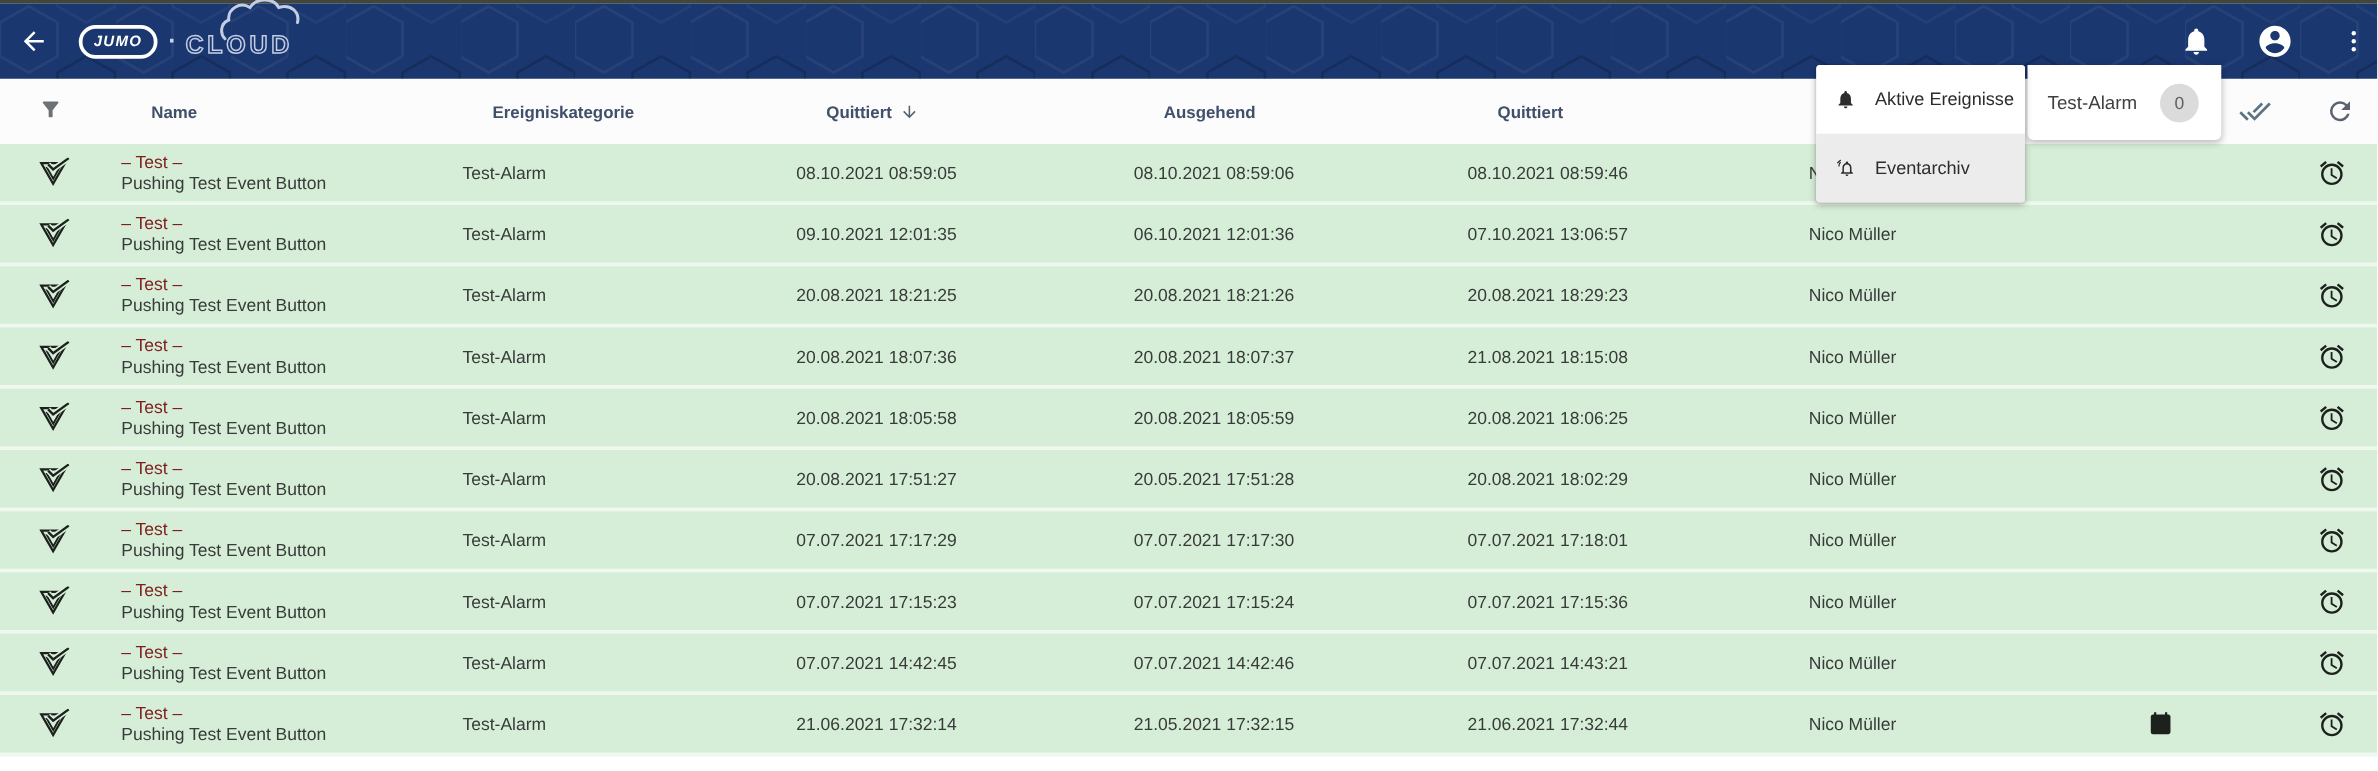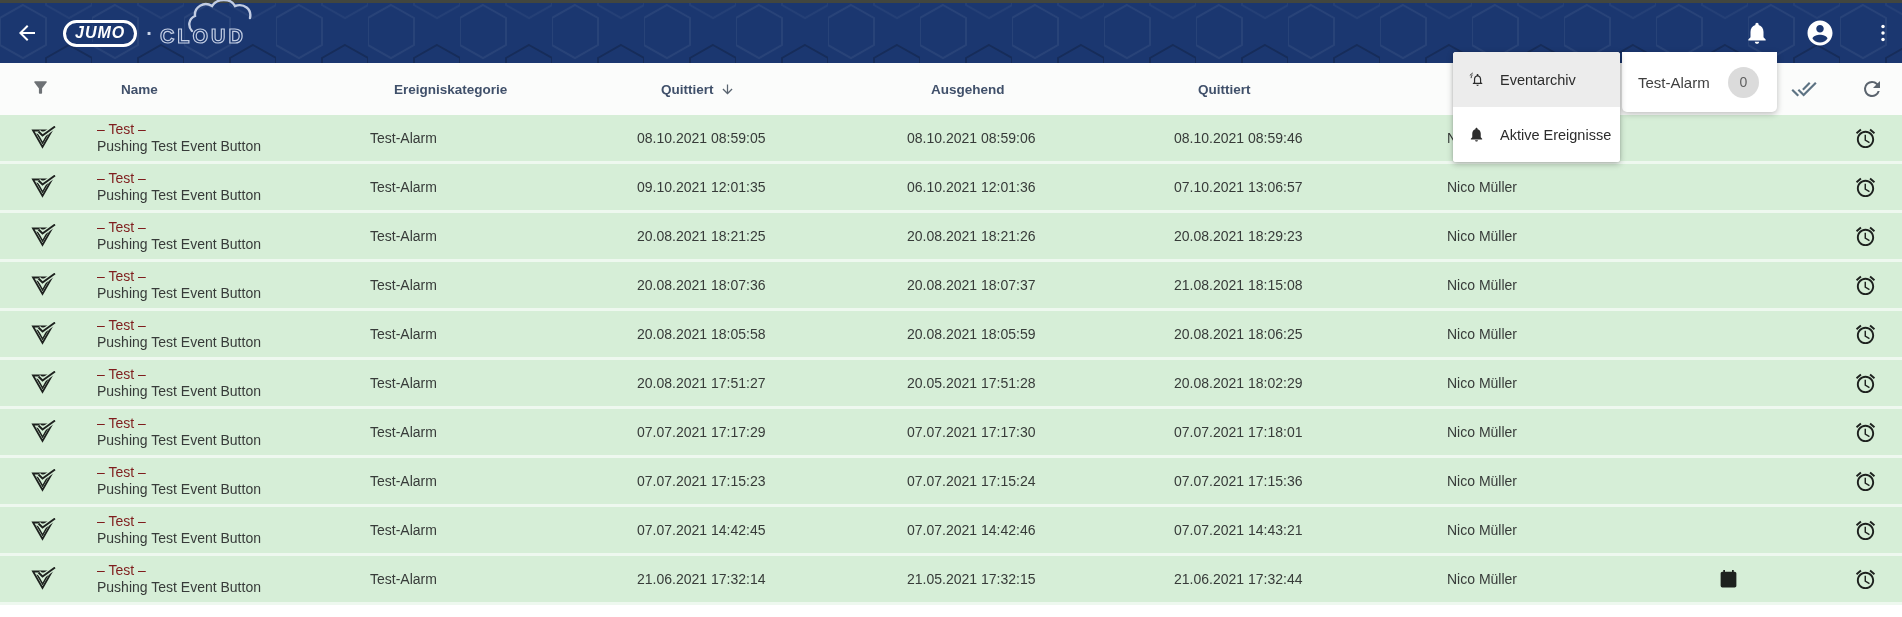"JUMO" .jumo-pill span { font-size: 16px -> 12px }
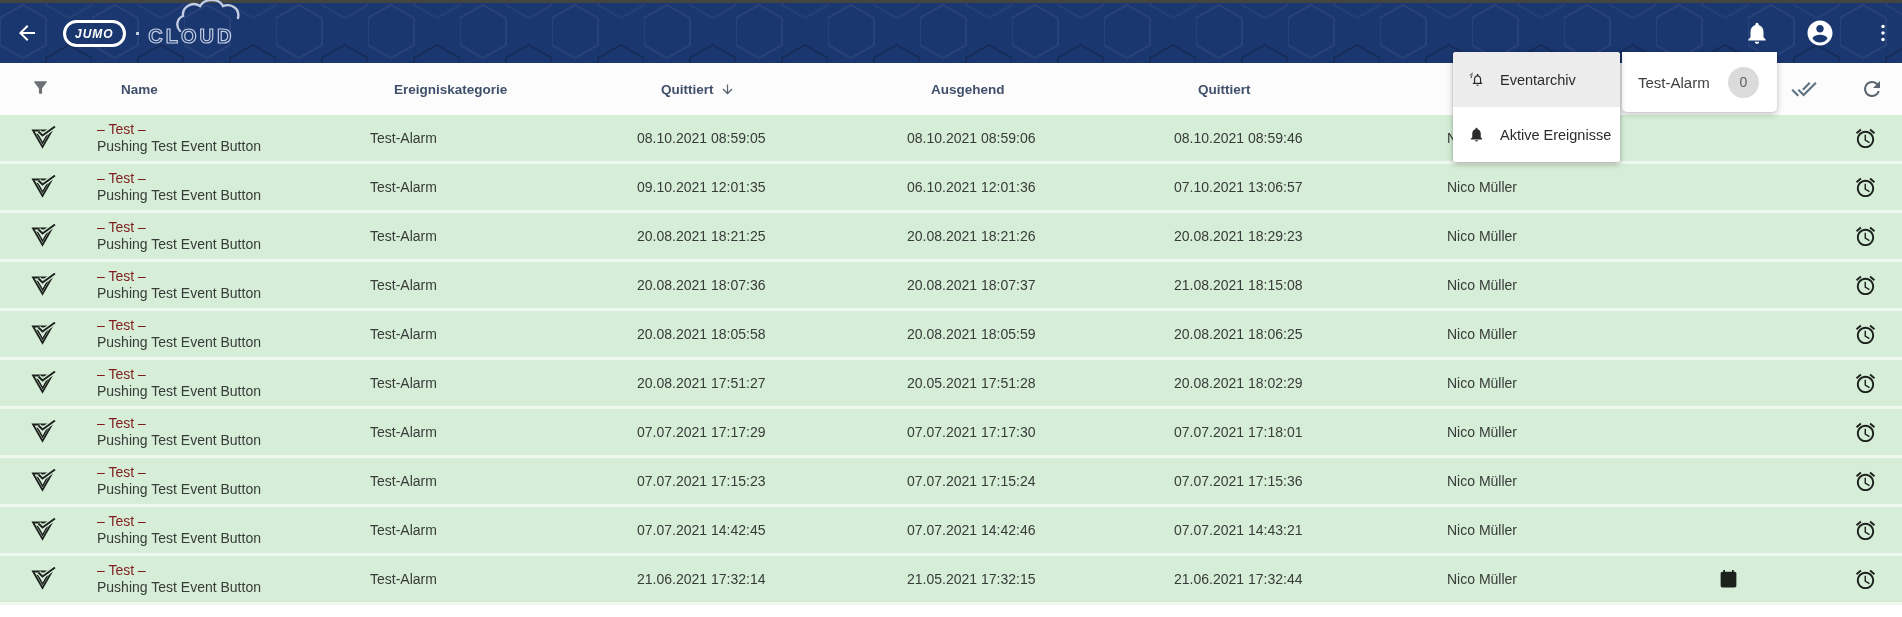"Eventarchiv" div.menu-item { order: before "Aktive Ereignisse" -> after "Aktive Ereignisse" }
